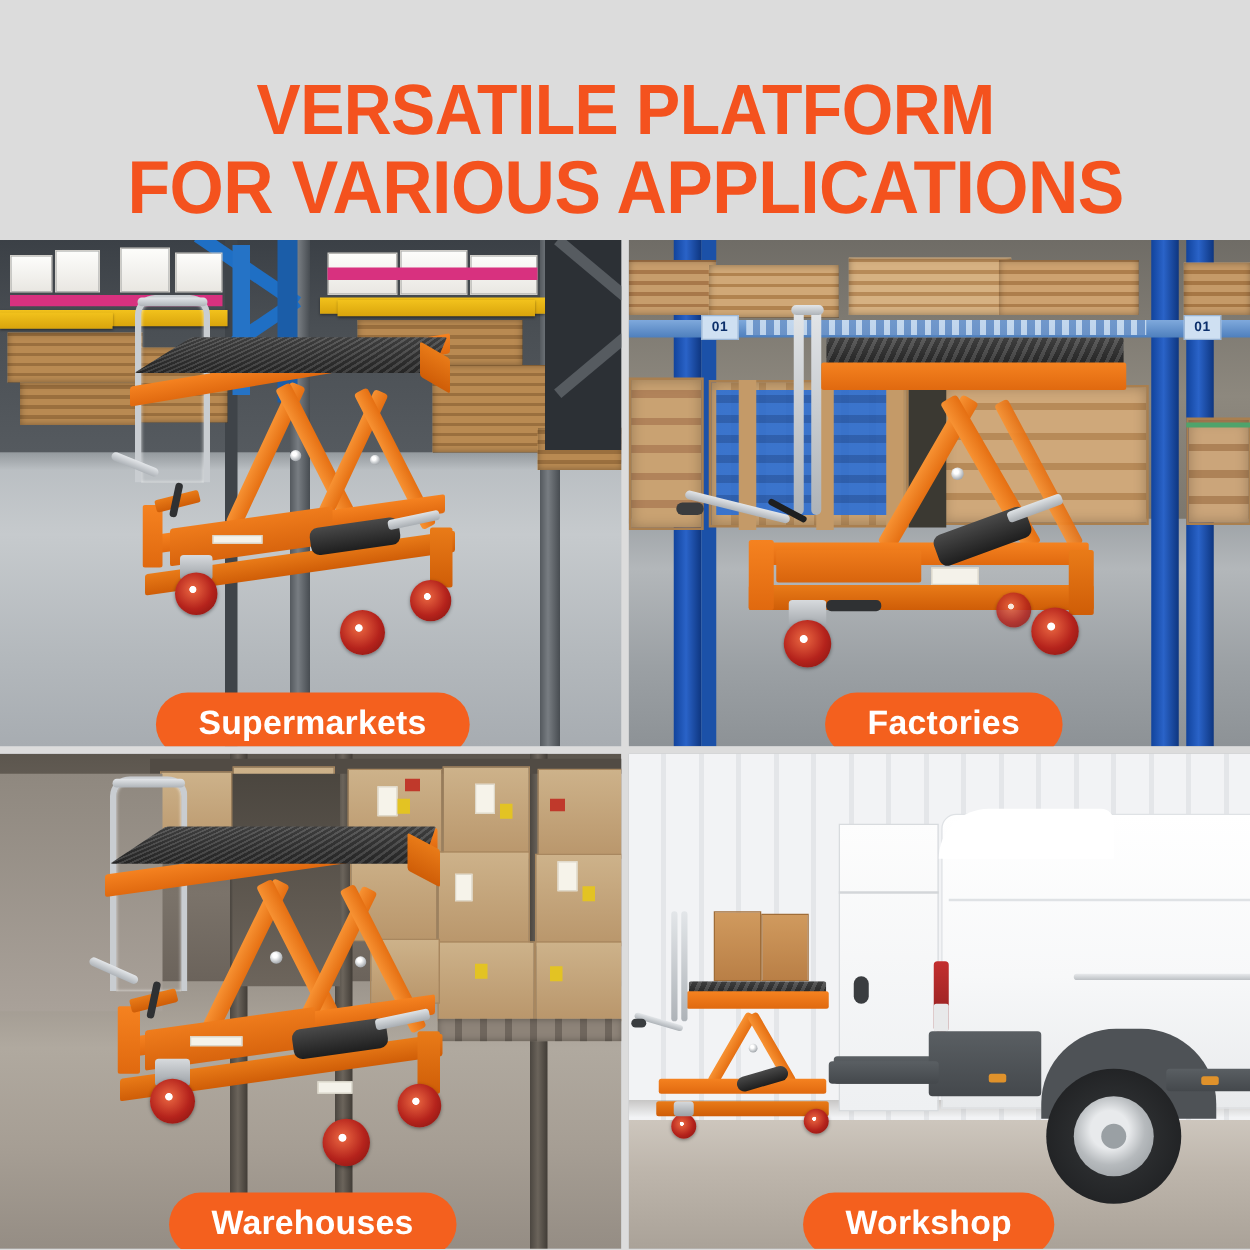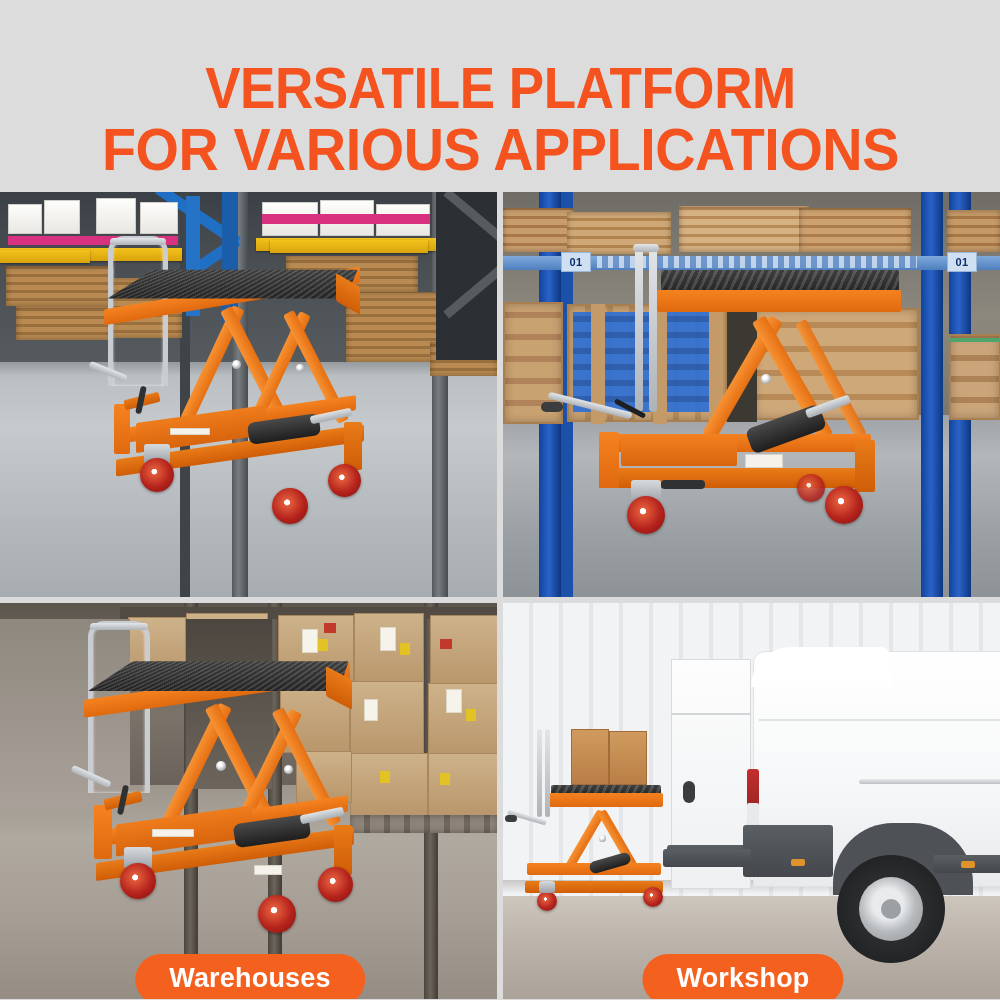"Supermarkets" div.badge { html: none -> <div>Supermarkets</div> }
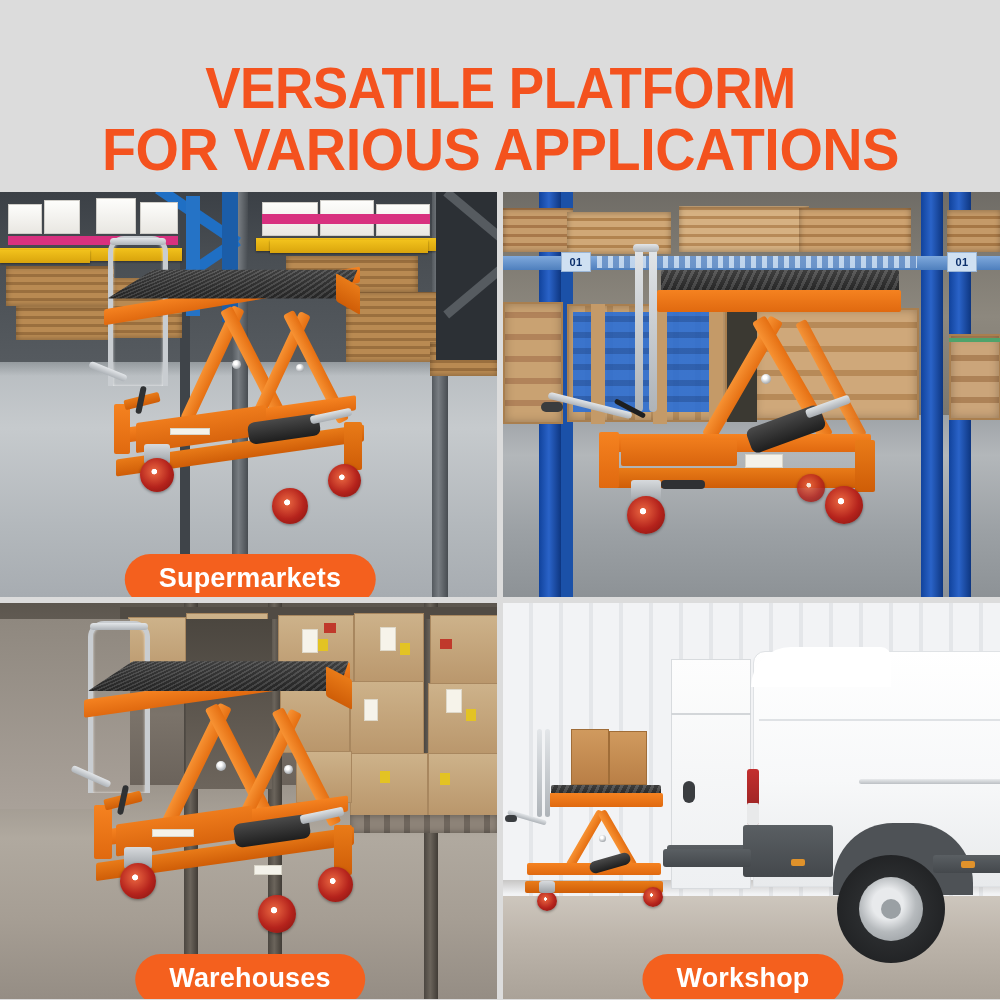"Factories" div.badge { html: none -> <div>Factories</div> }
